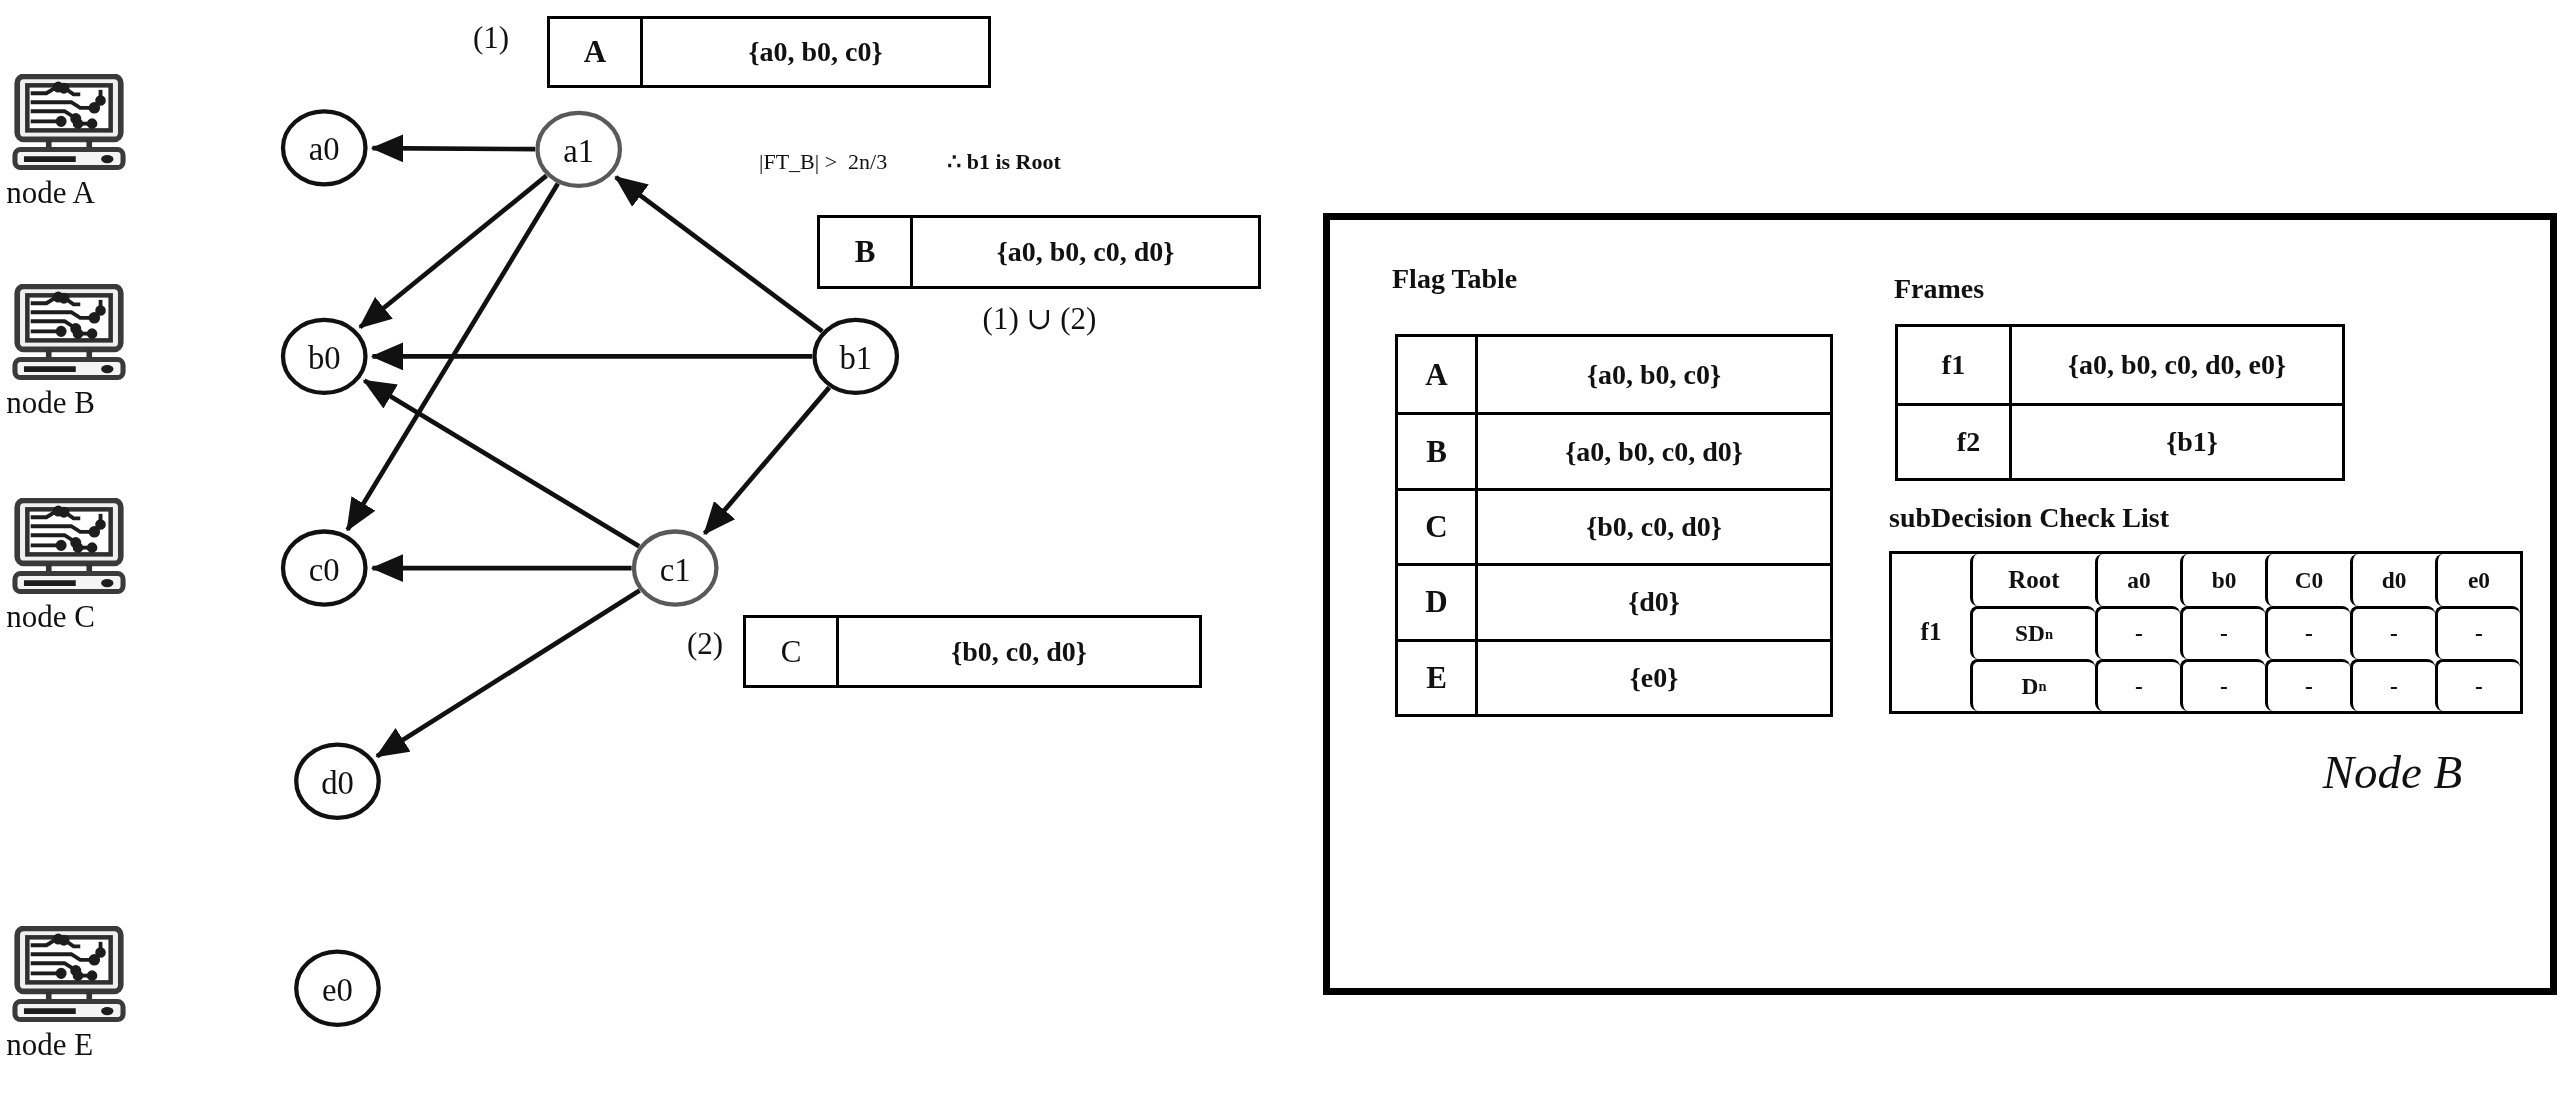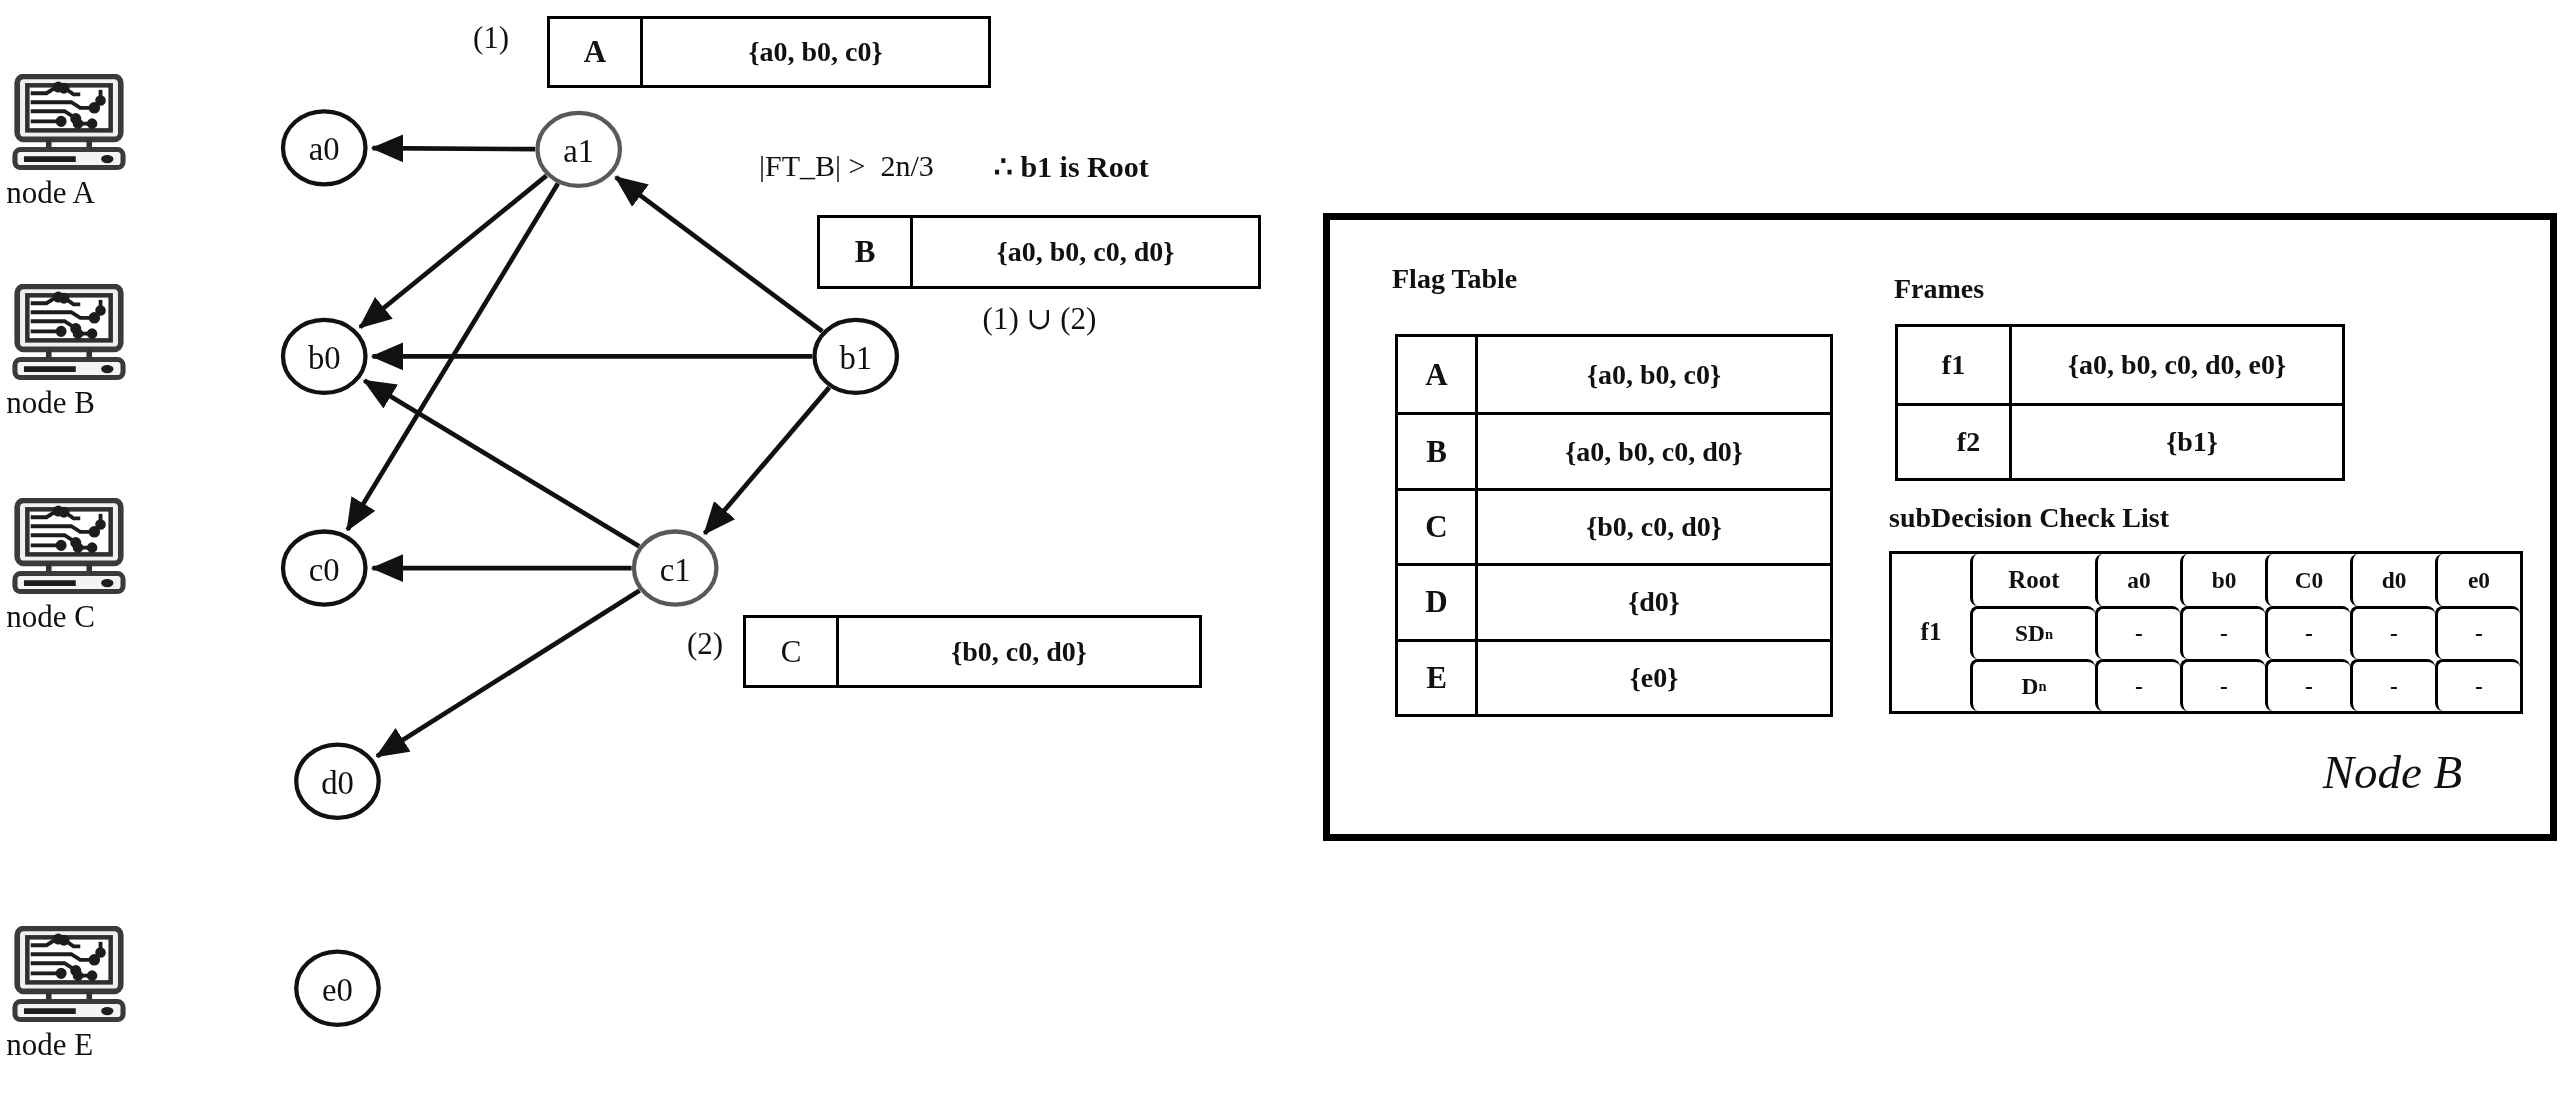"|FT_B| > 2n/3" .condition { font-size: 30px -> 22px }
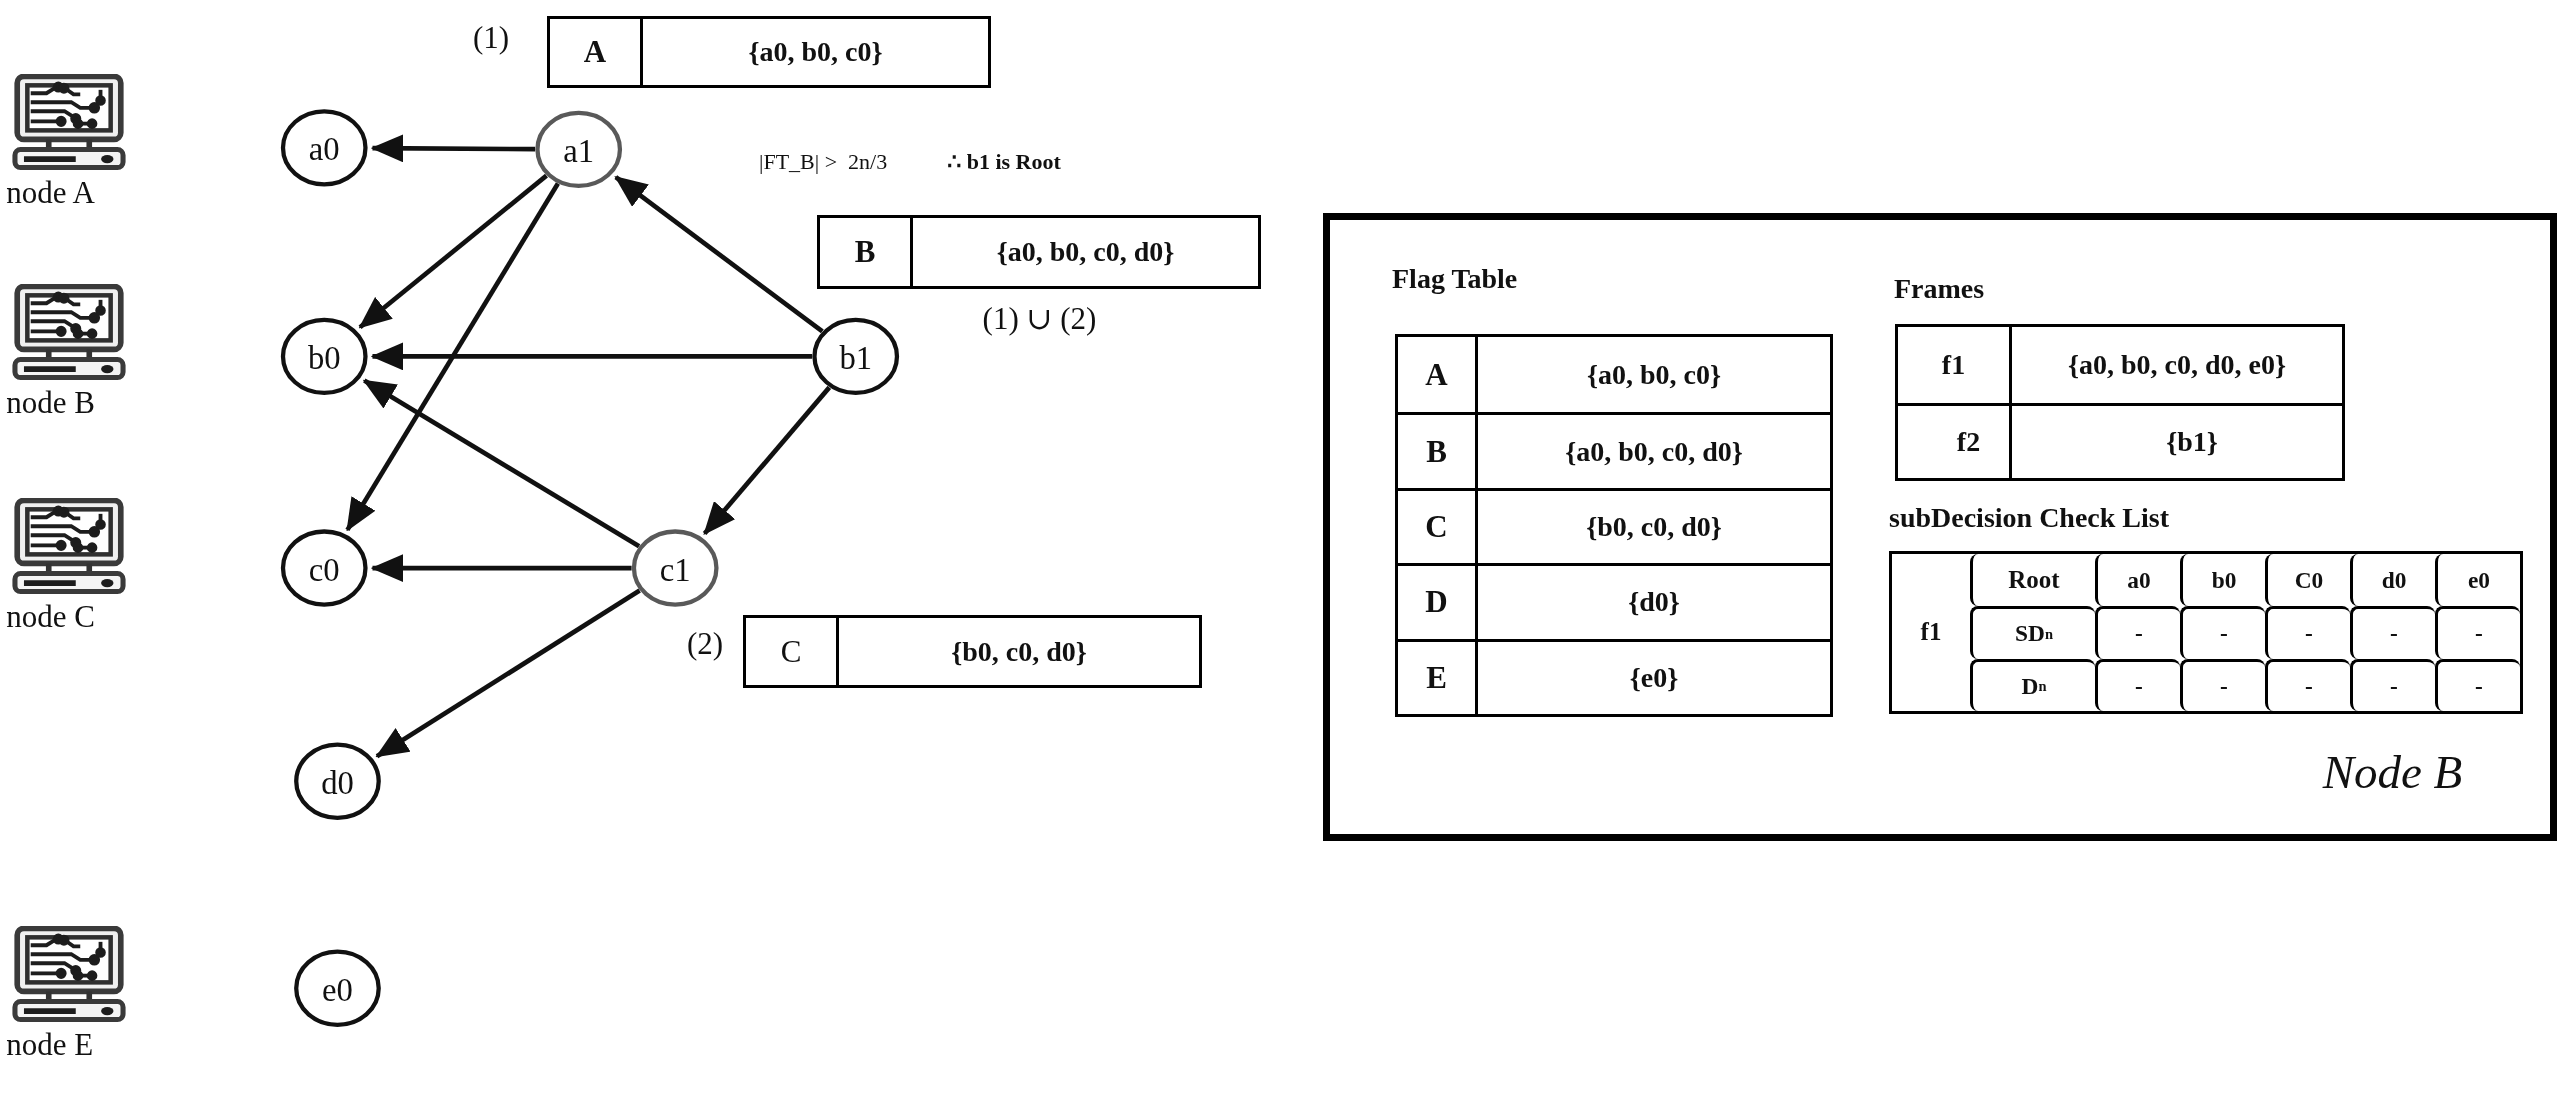"Flag Table" .panel { height: 628px -> 782px }
